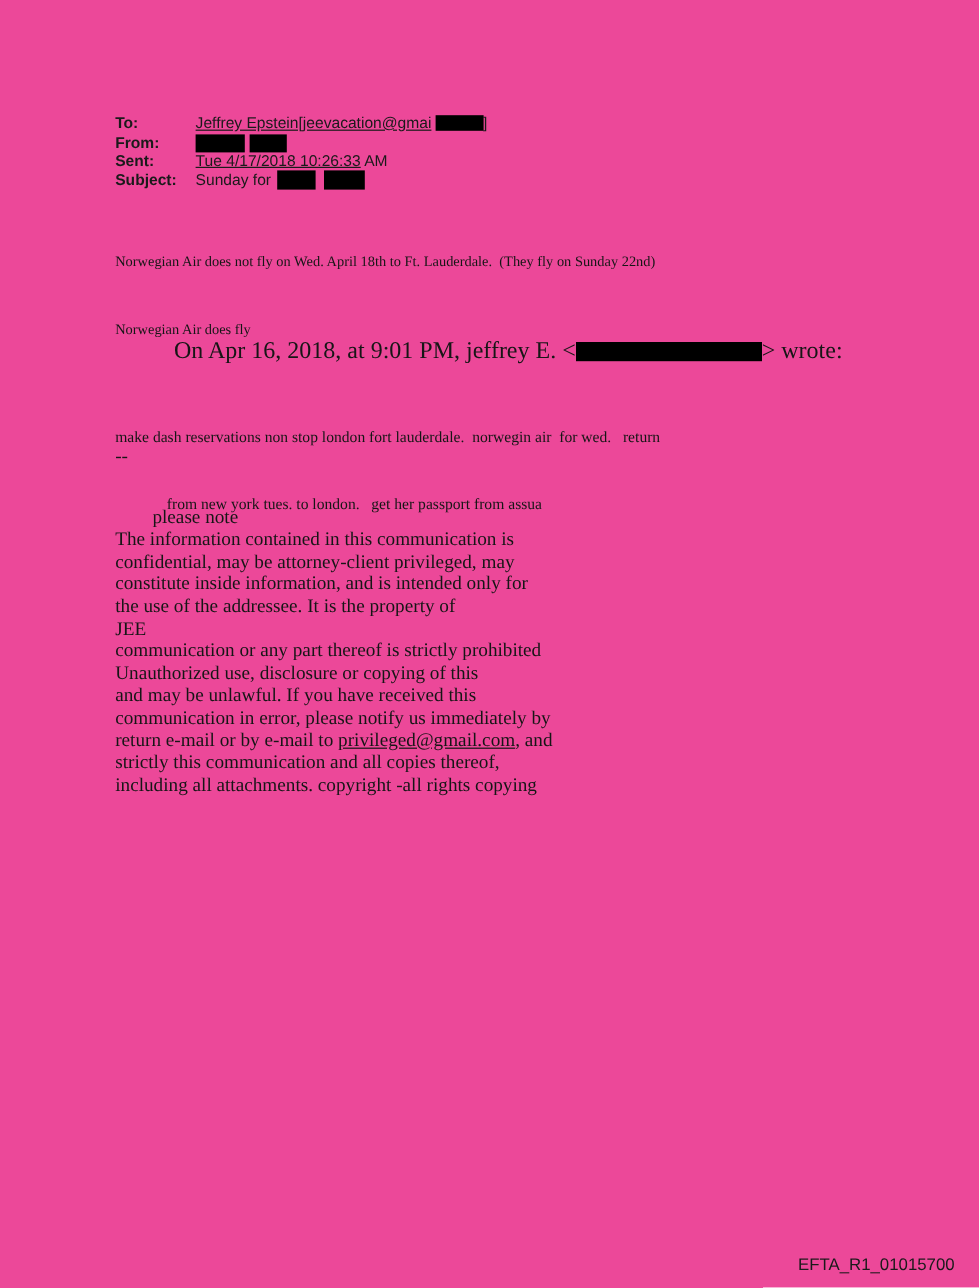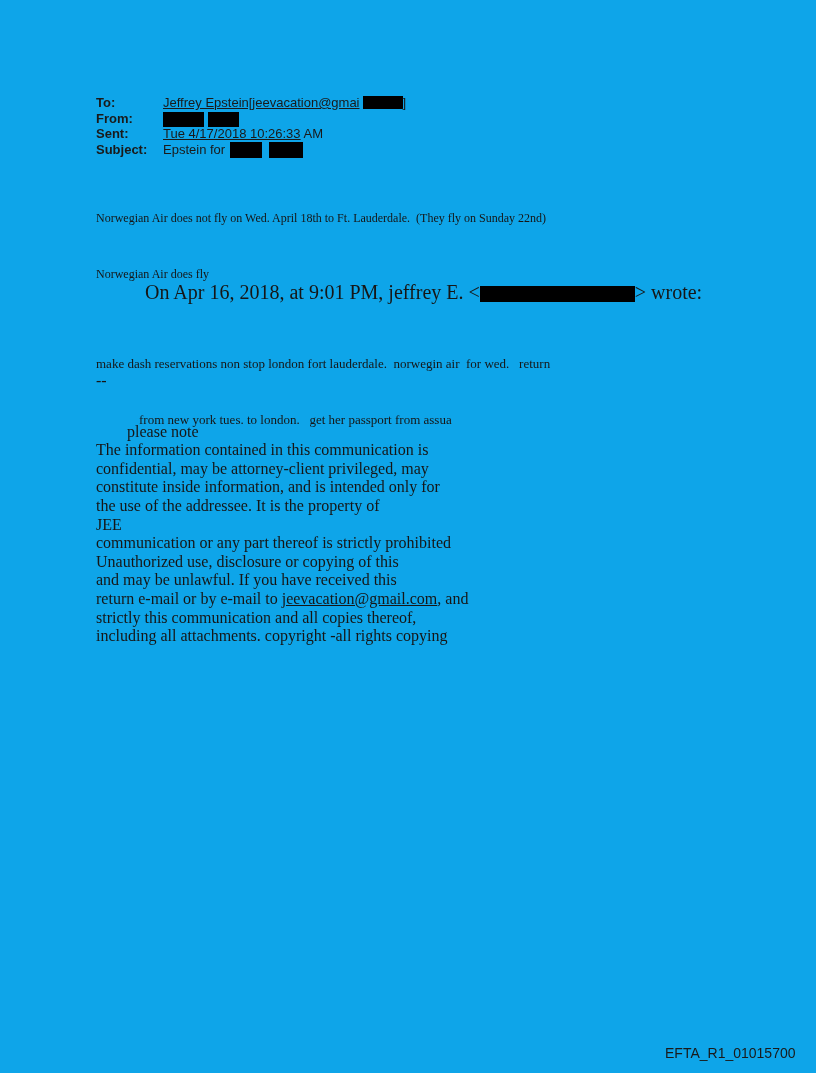"To:" .page { background: #0ea5e9 -> #ec4899 }
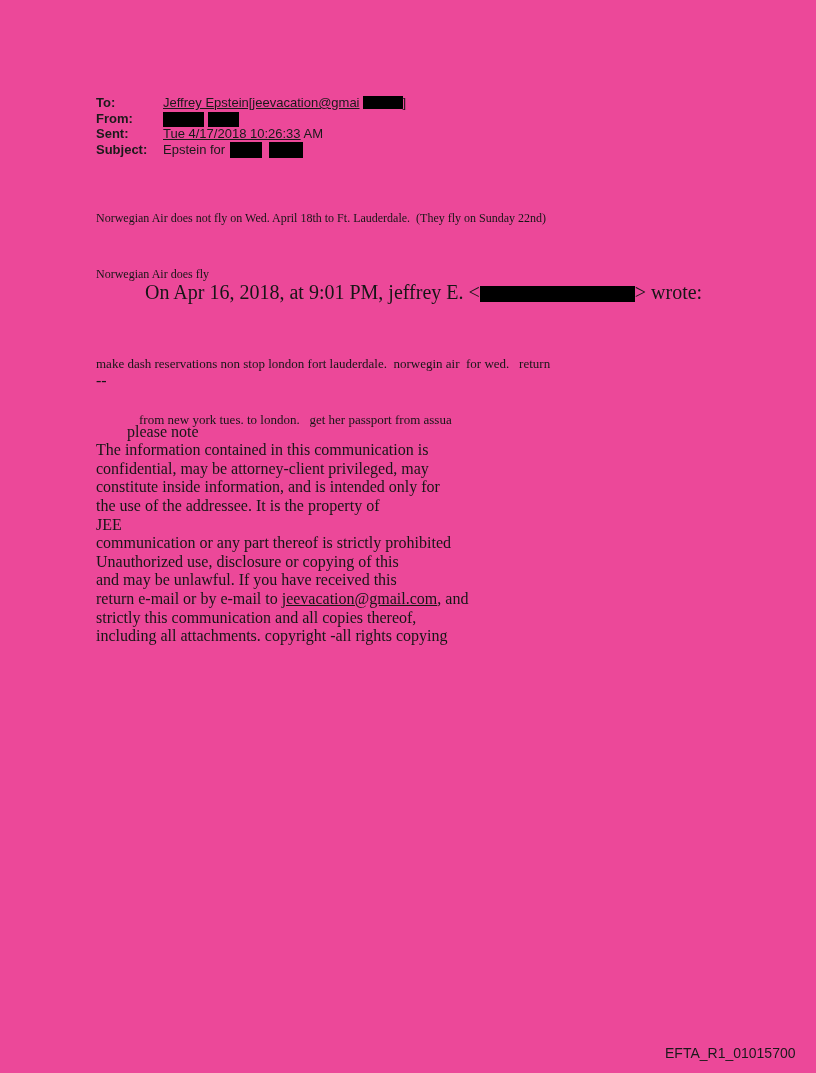"Epstein for" span { text: Epstein -> Sunday }
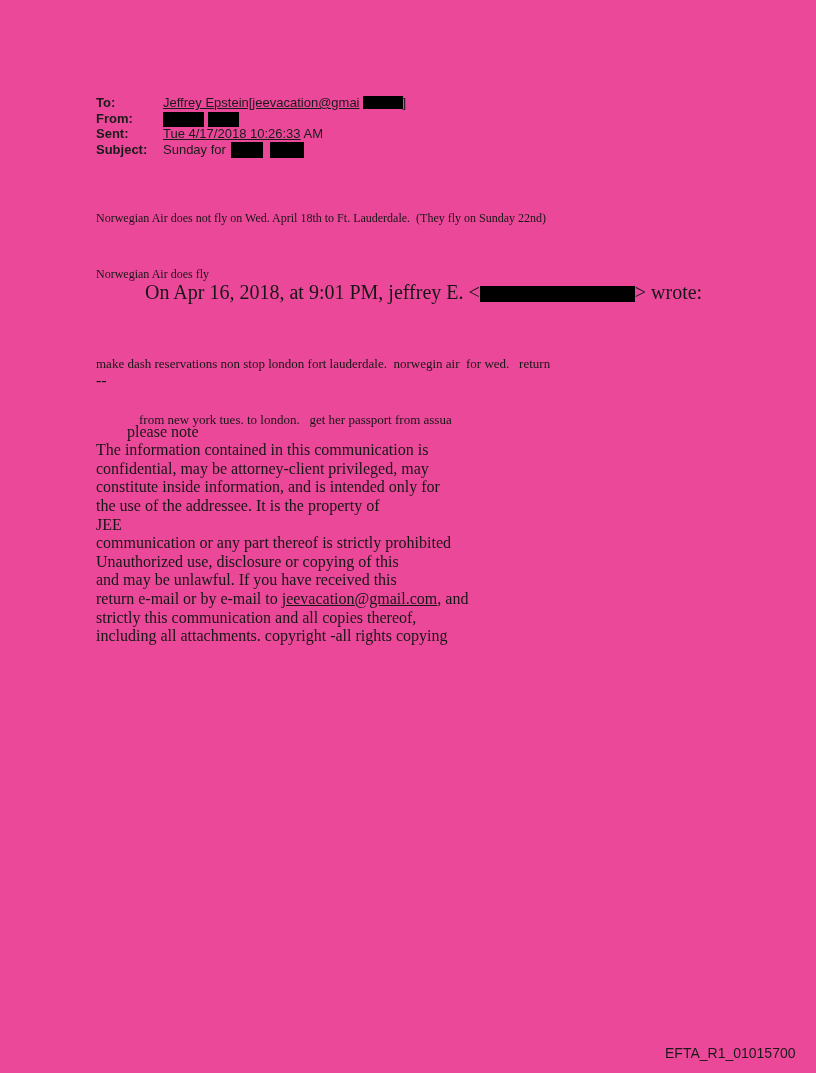"communication in error, please notify" div { html: none -> <div>communication in error, please notify us immediately by</div> }
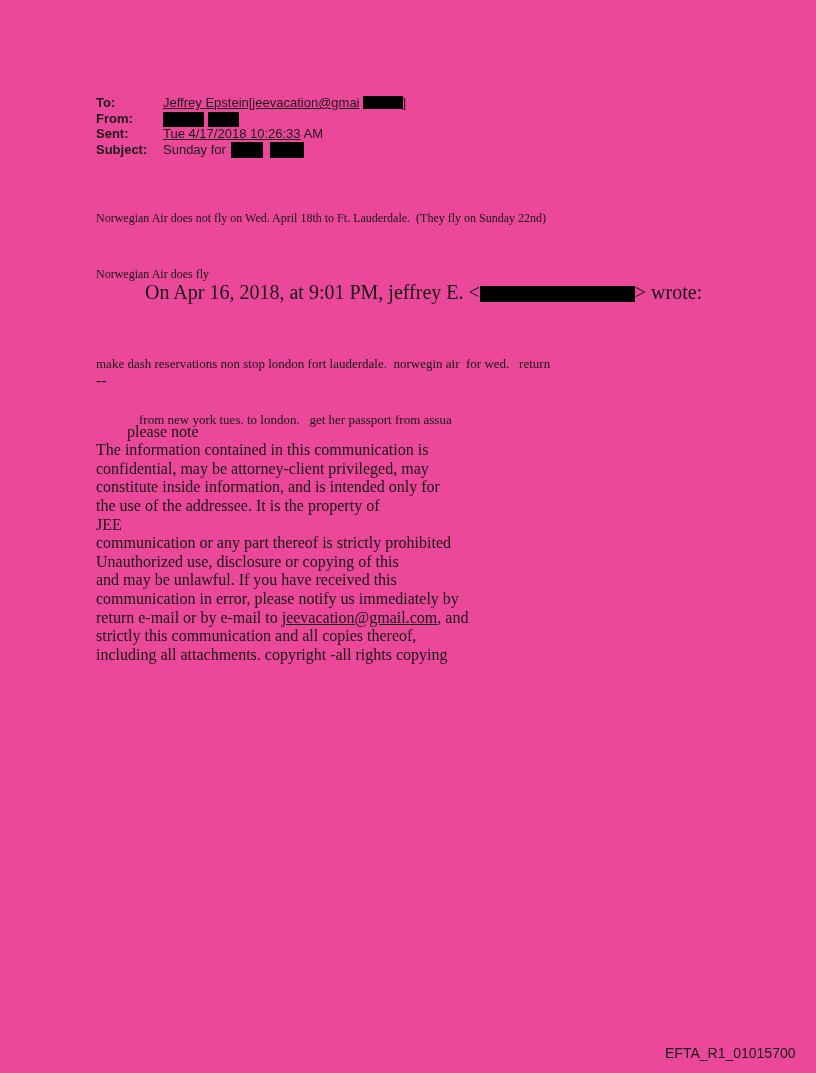"jeevacation@gmail.com" span.email-link { text: jeevacation@gmail.com -> privileged@gmail.com }
